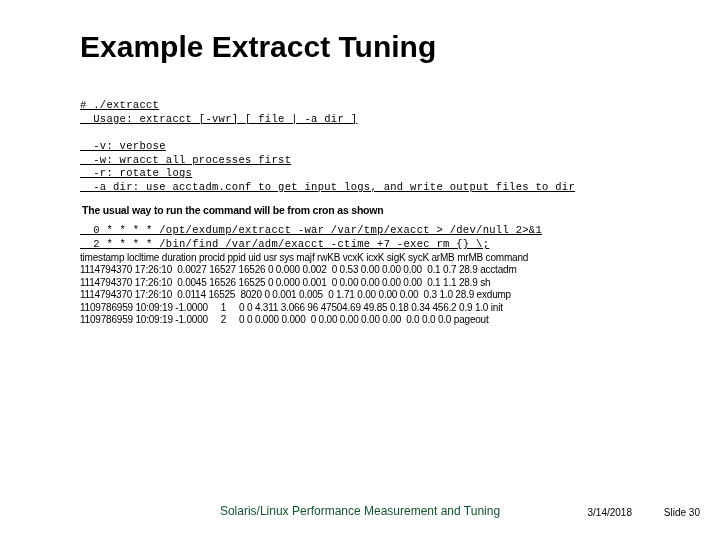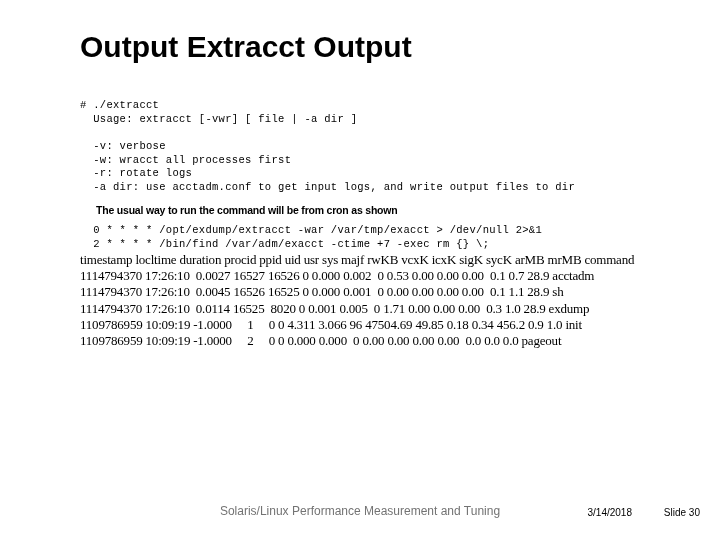"Output Extracct Output" div.title { text: Output Extracct Output -> Example Extracct Tuning }
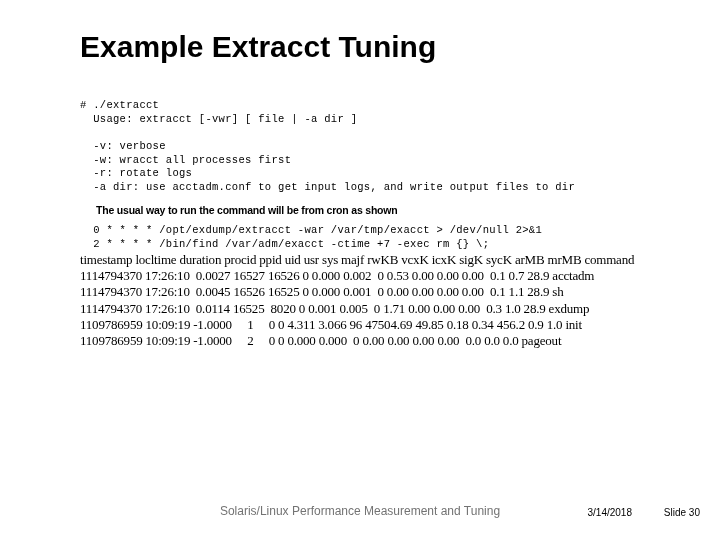"# ./extracct" .code { text-decoration: none -> underline }
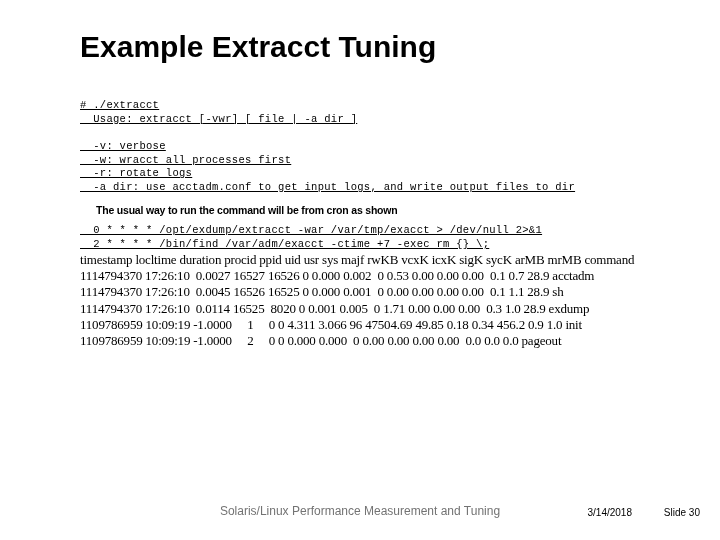"The usual way to run" .desc { margin: 10px 0 8px 16px -> 10px 0 8px 2px }
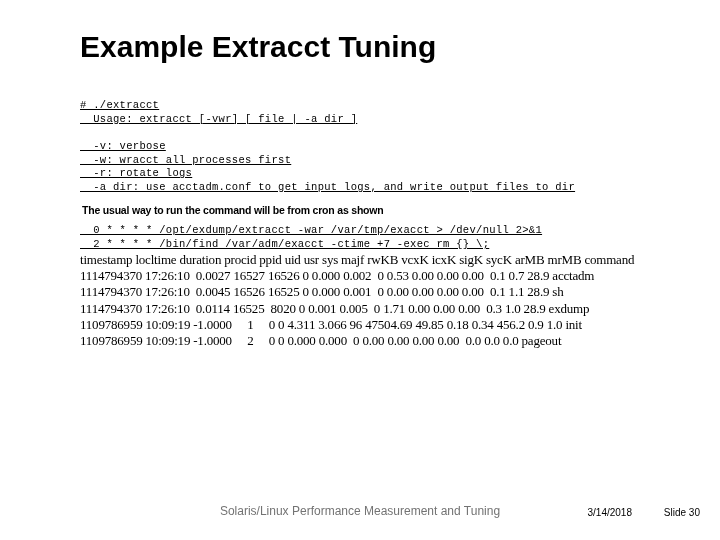"timestamp locltime duration procid ppid" .tablecode { font-family: Liberation Serif, serif -> Liberation Sans, sans-serif; font-size: 13px -> 10px }
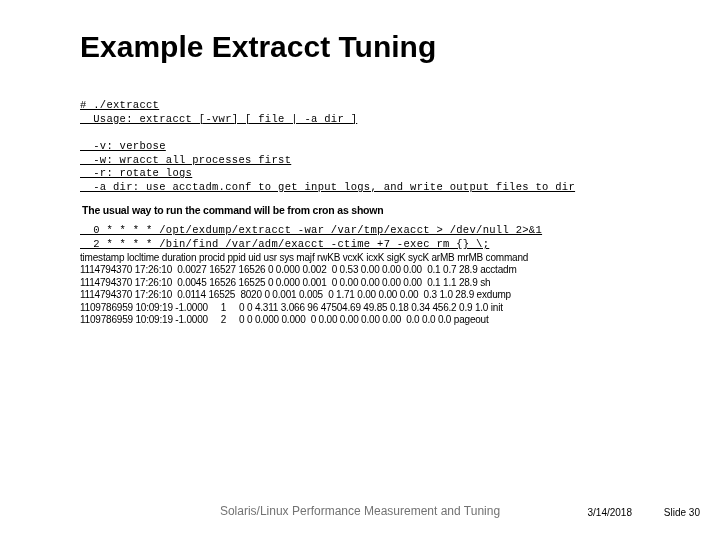"Solaris/Linux Performance Measurement" .footer-center { color: #737373 -> #14532d }
